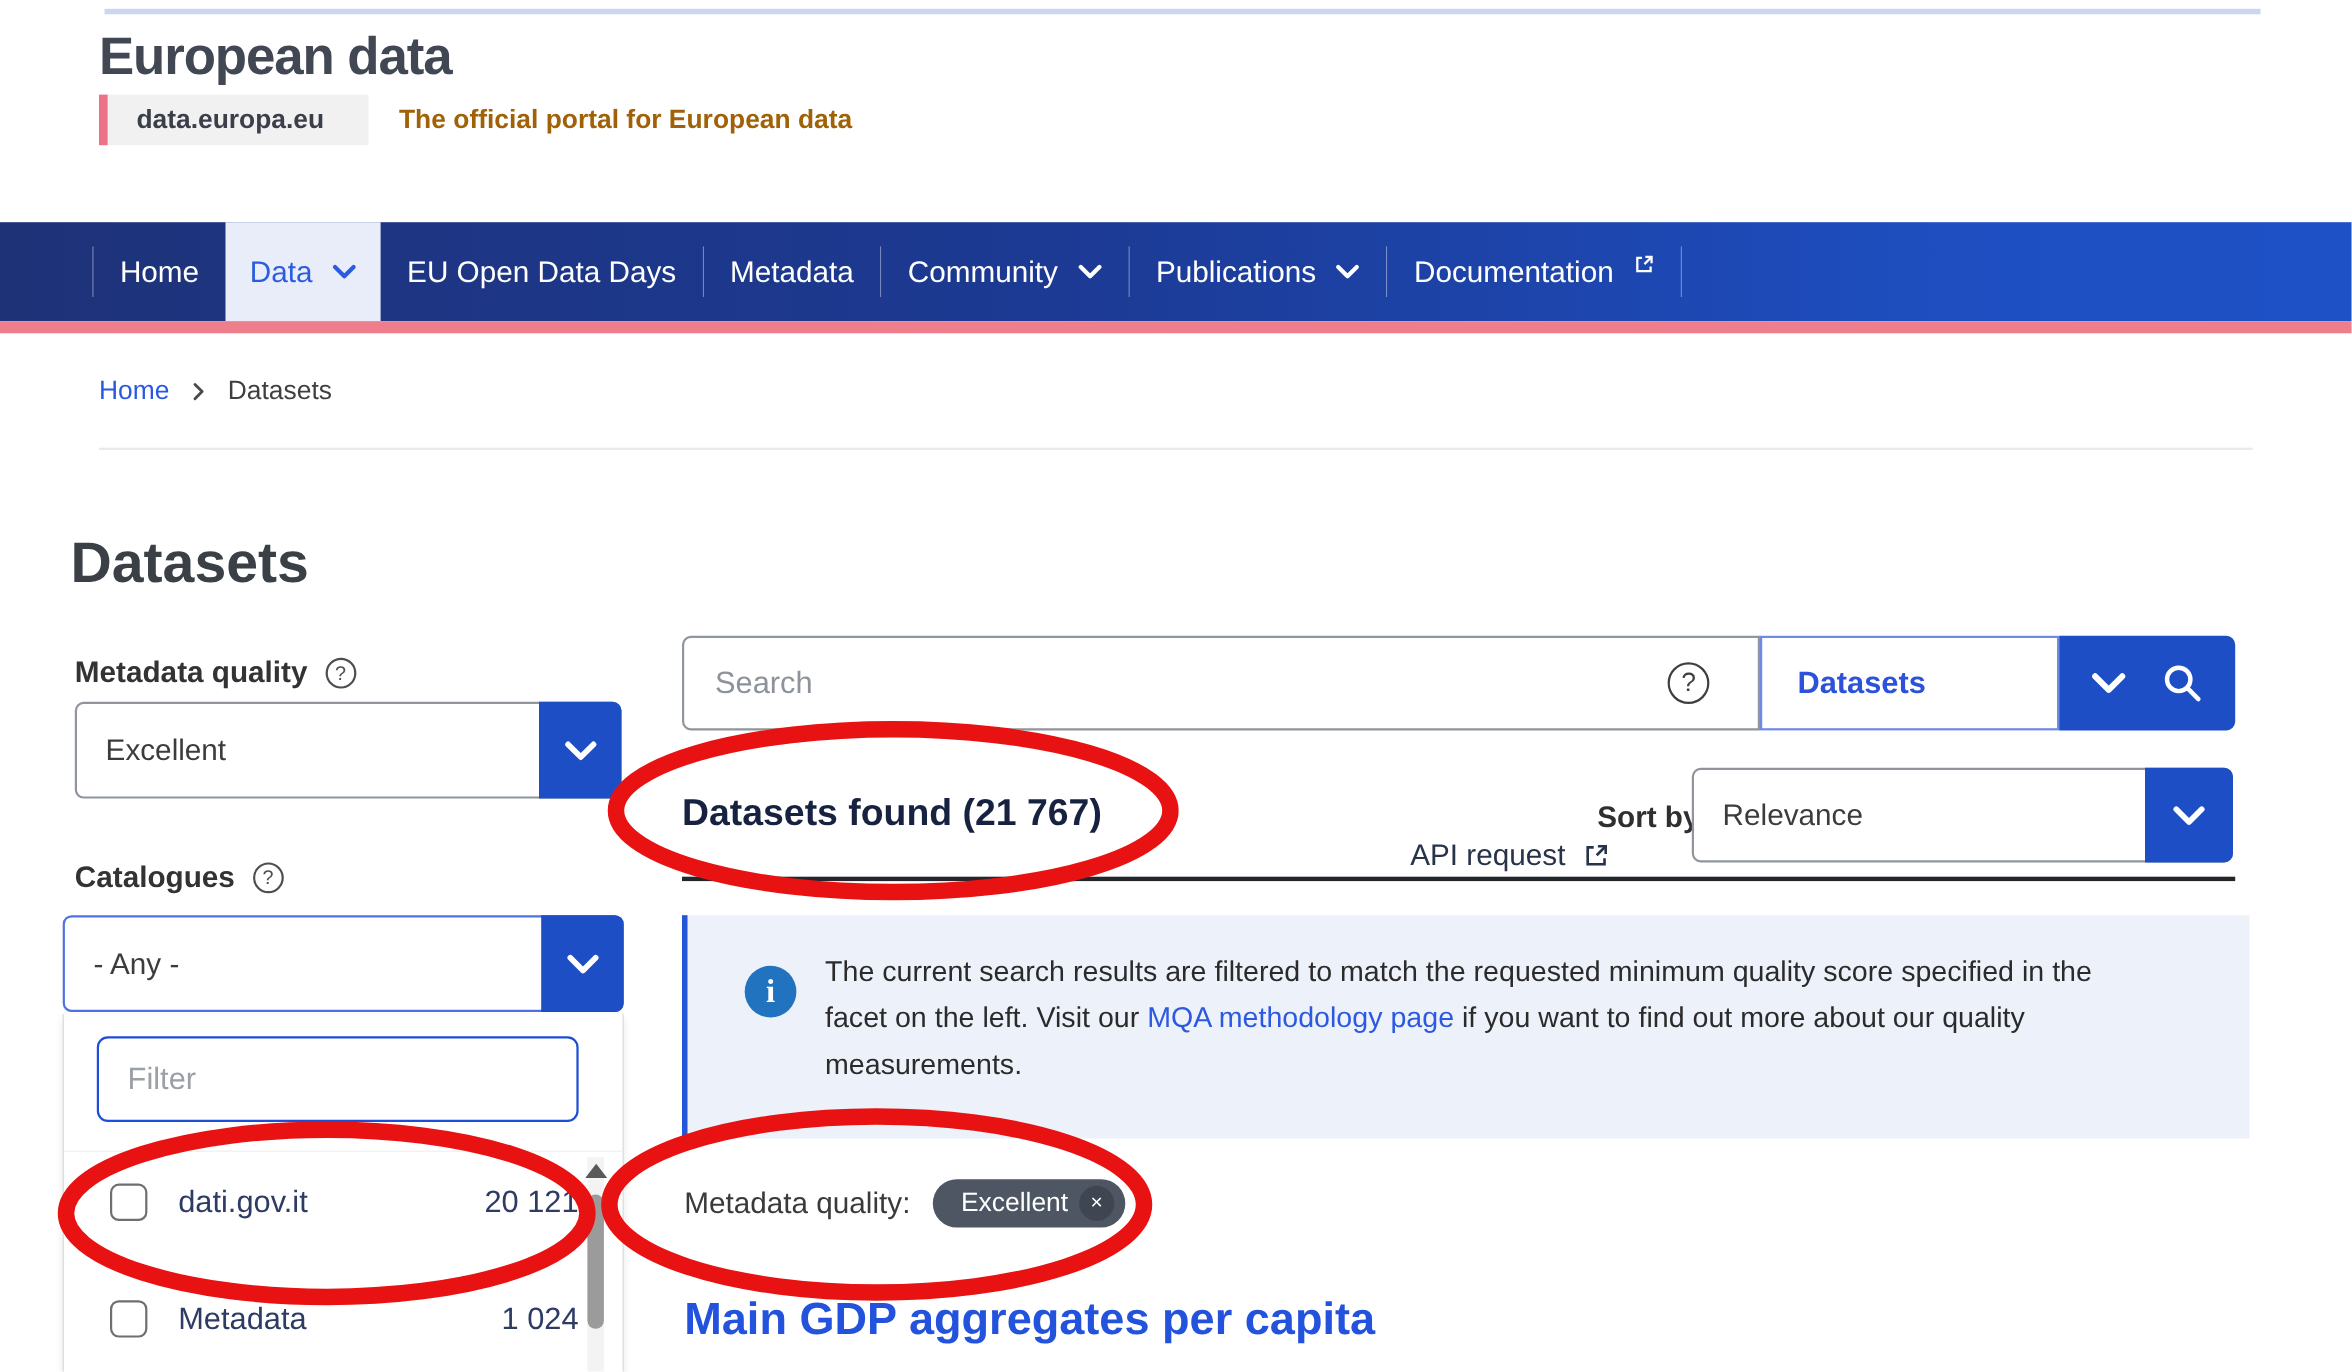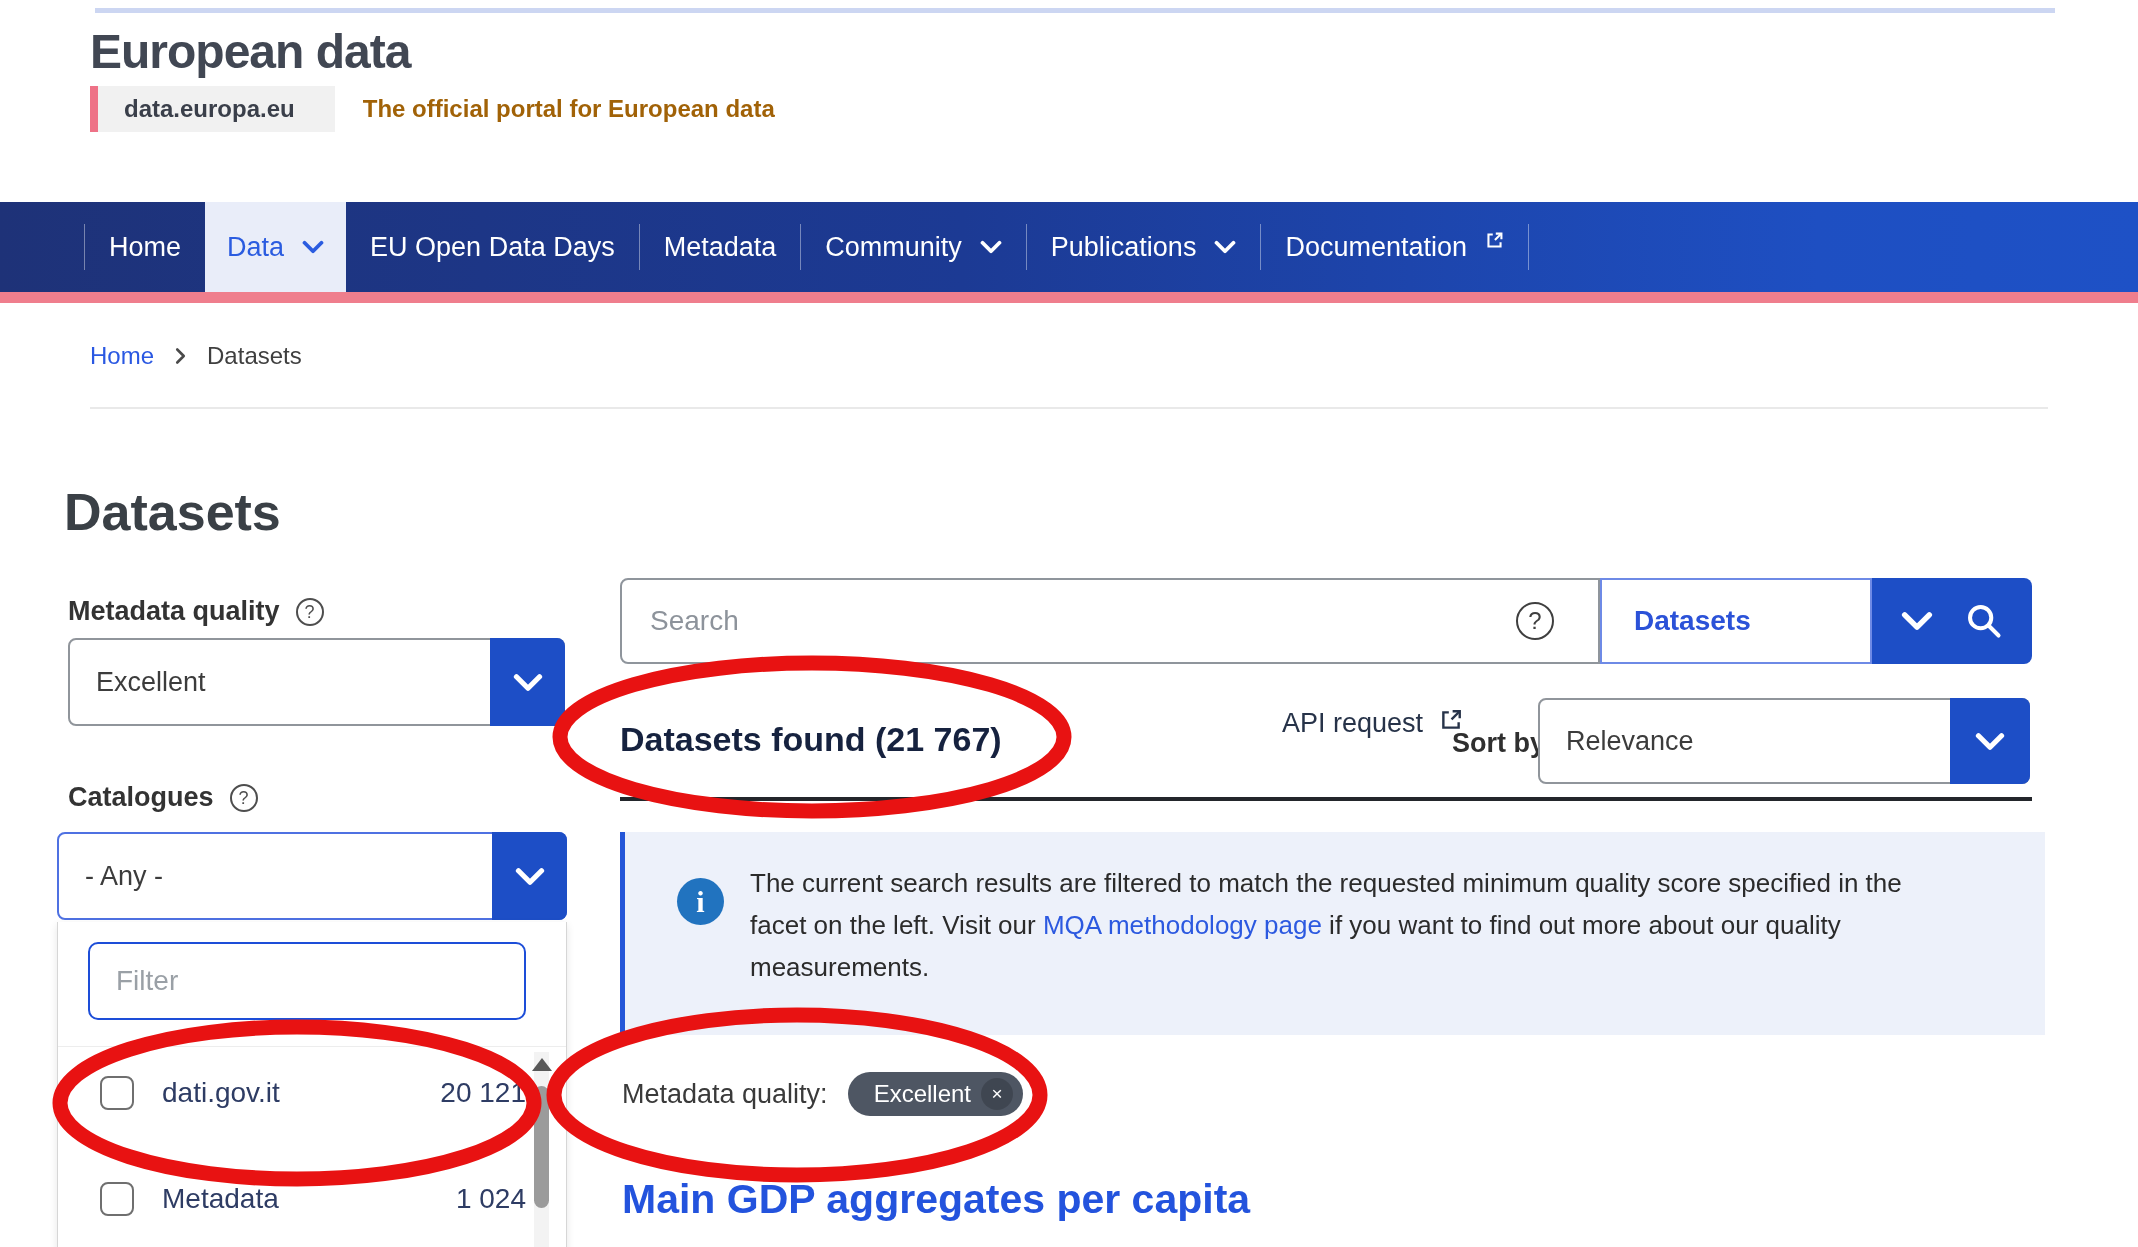"API request" .api-request { align-items: flex-start -> center; top: 708px -> 762px }
